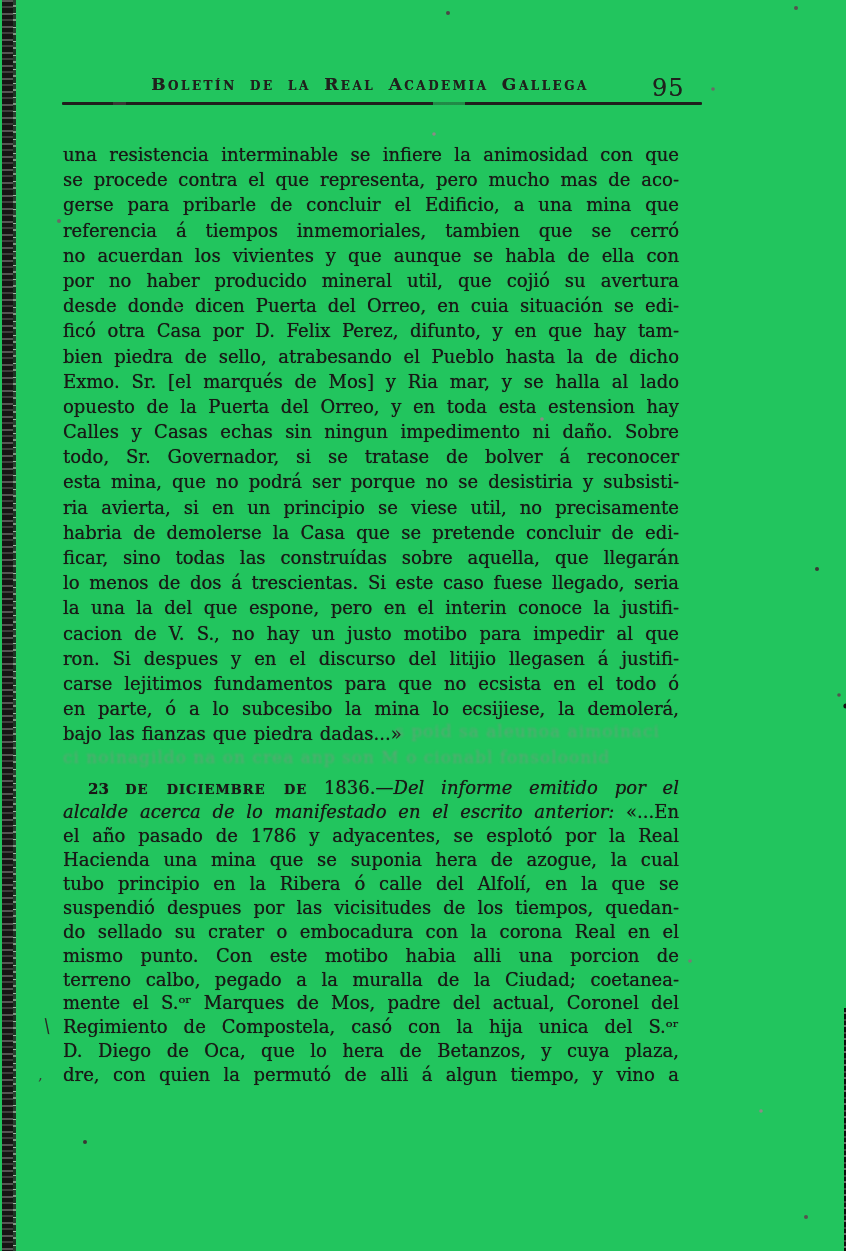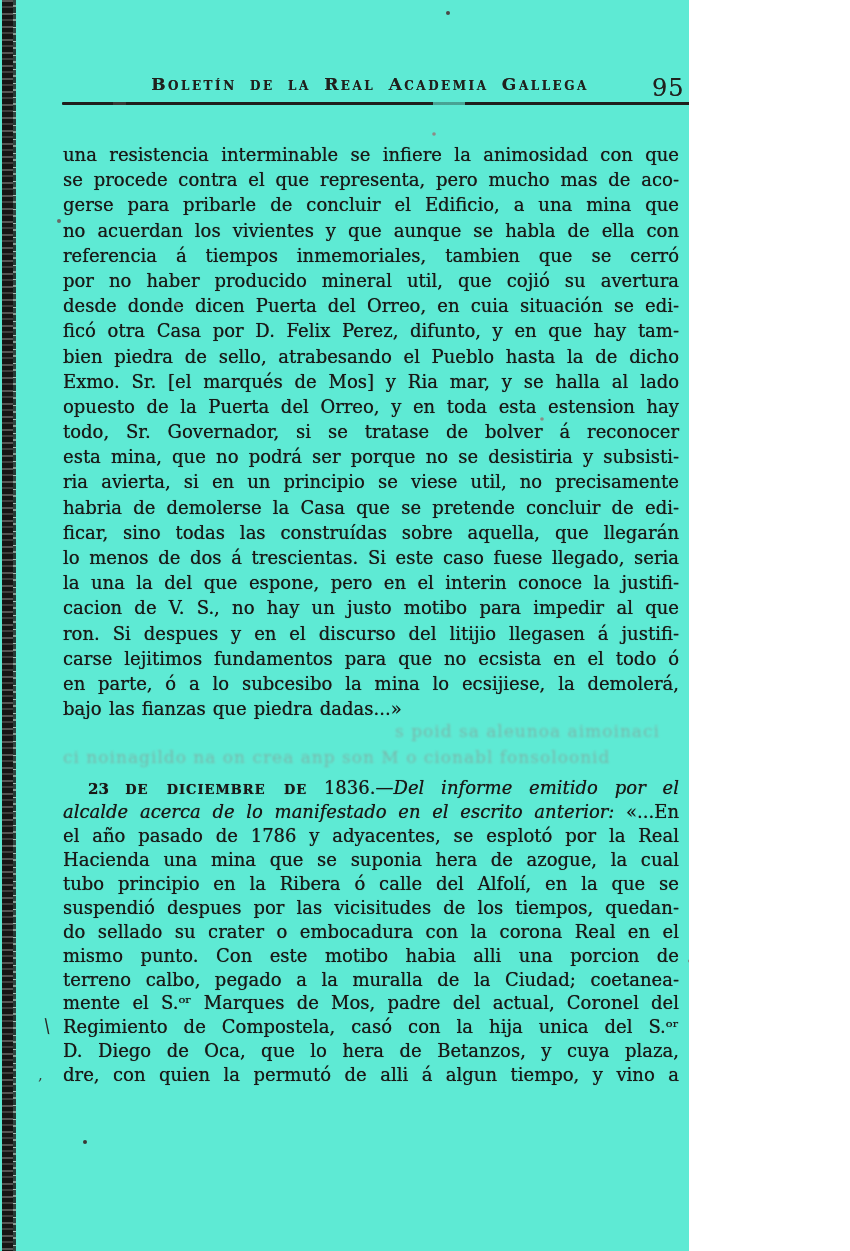"Boletín de la Real Academia" .page { background: #5eead4 -> #22c55e; width: 689px -> 846px }
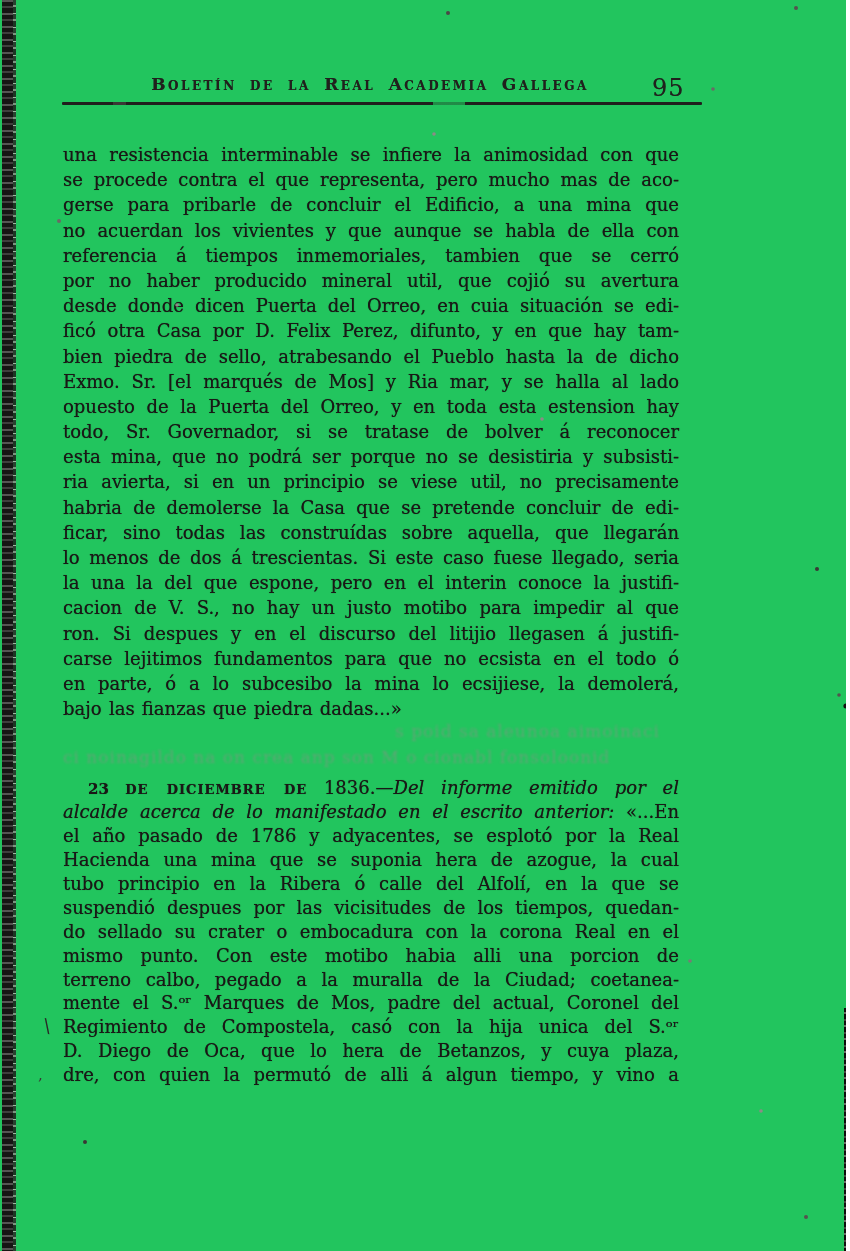"no acuerdan los vivientes y" div.line { order: before "referencia á tiempos inmemoriales," -> after "referencia á tiempos inmemoriales," }
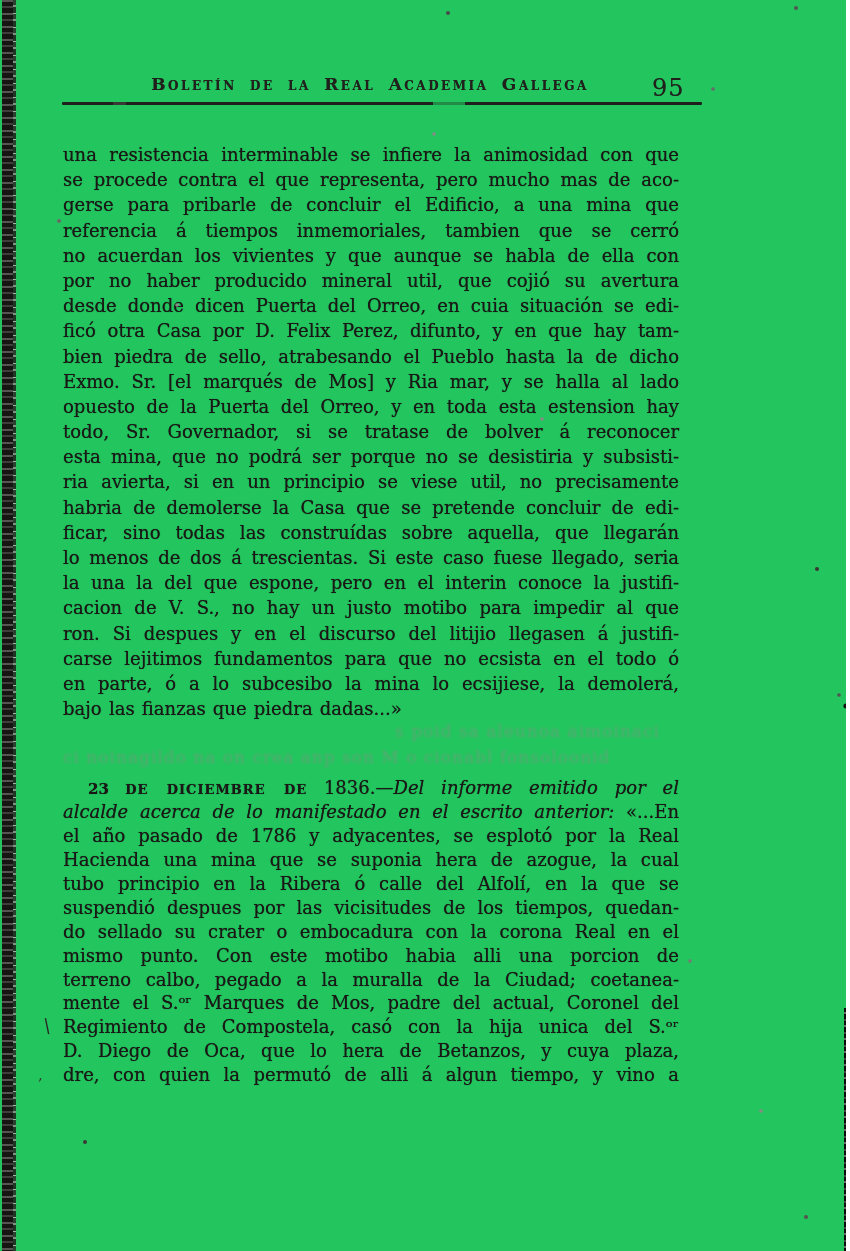"Calles y Casas echas sin" div.line { html: none -> <div><span>Calles y Casas echas sin ningun impedimento ni daño. Sobre</span></div> }
